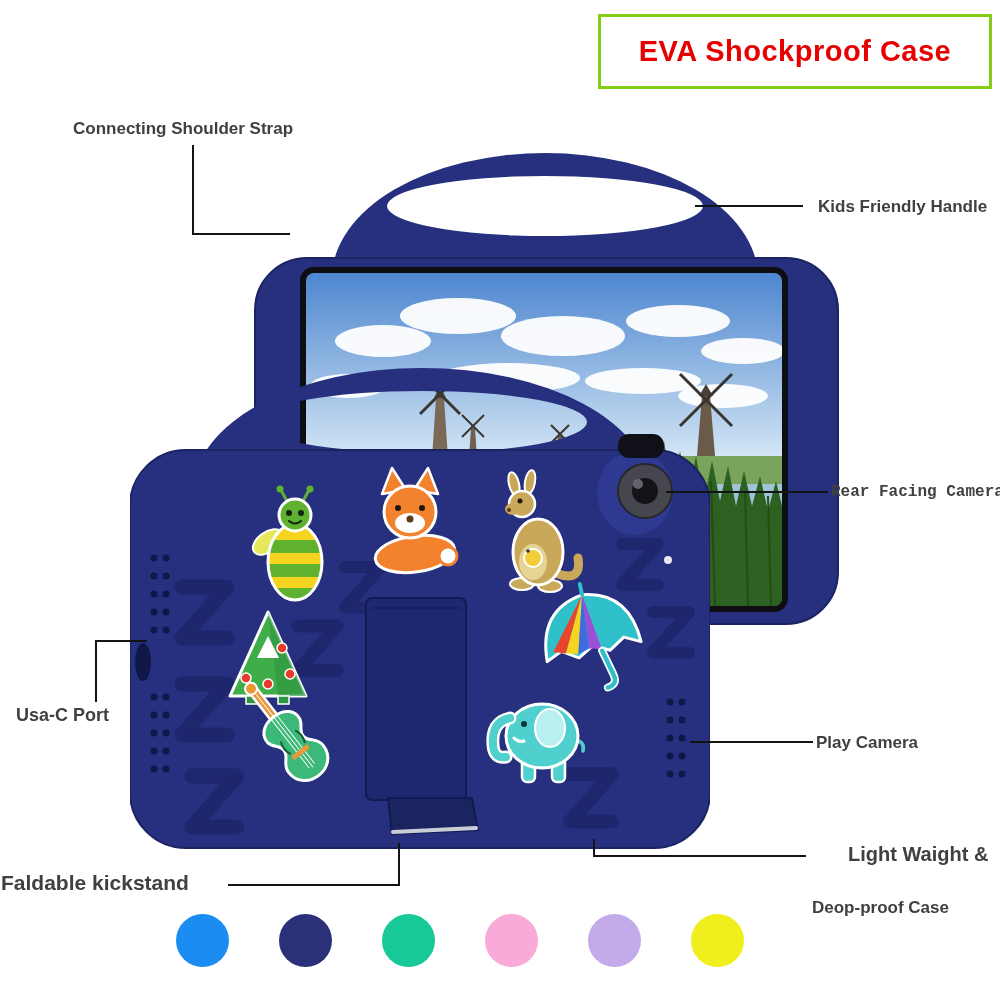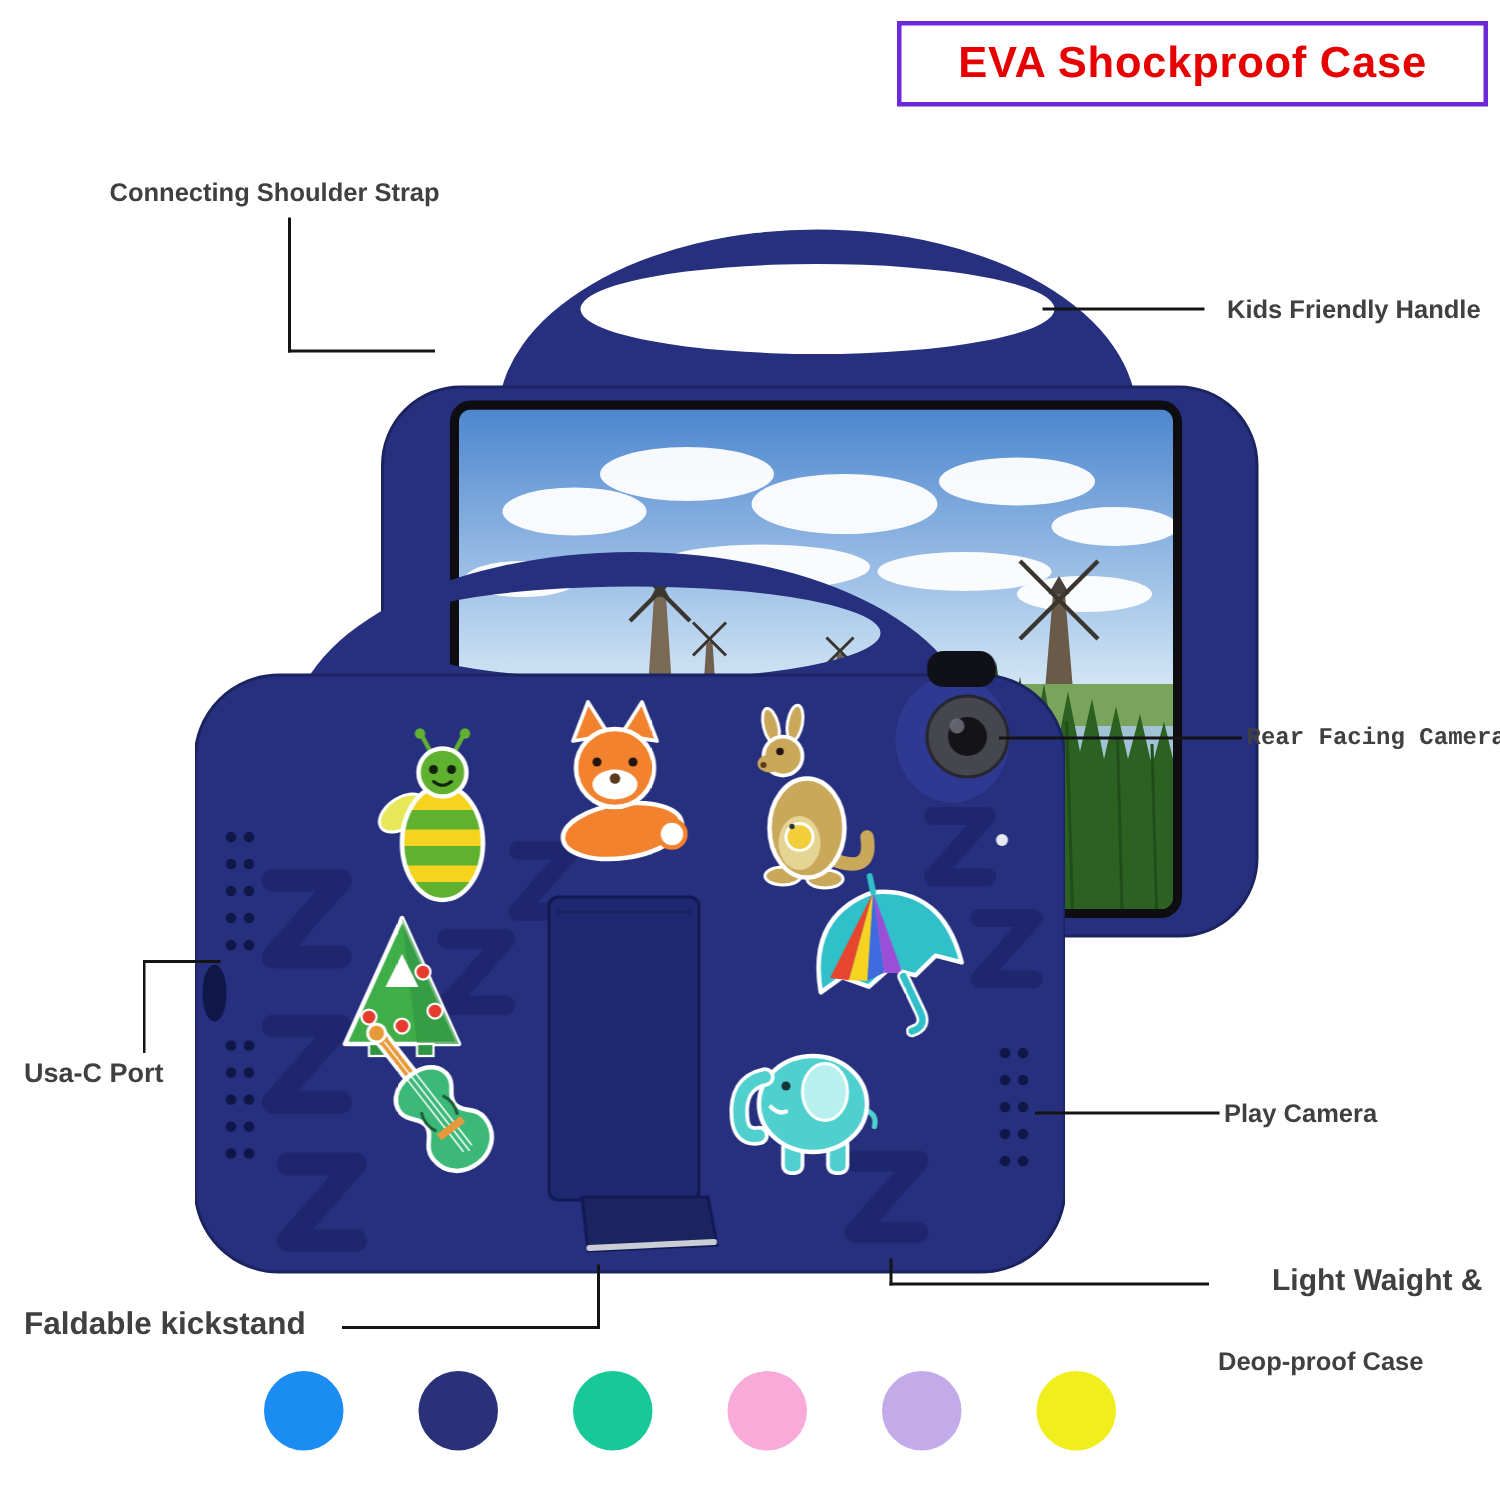"EVA Shockproof Case" .title-box { border: 3px solid #6d28d9 -> 3px solid #84cc16; height: 57px -> 75px }
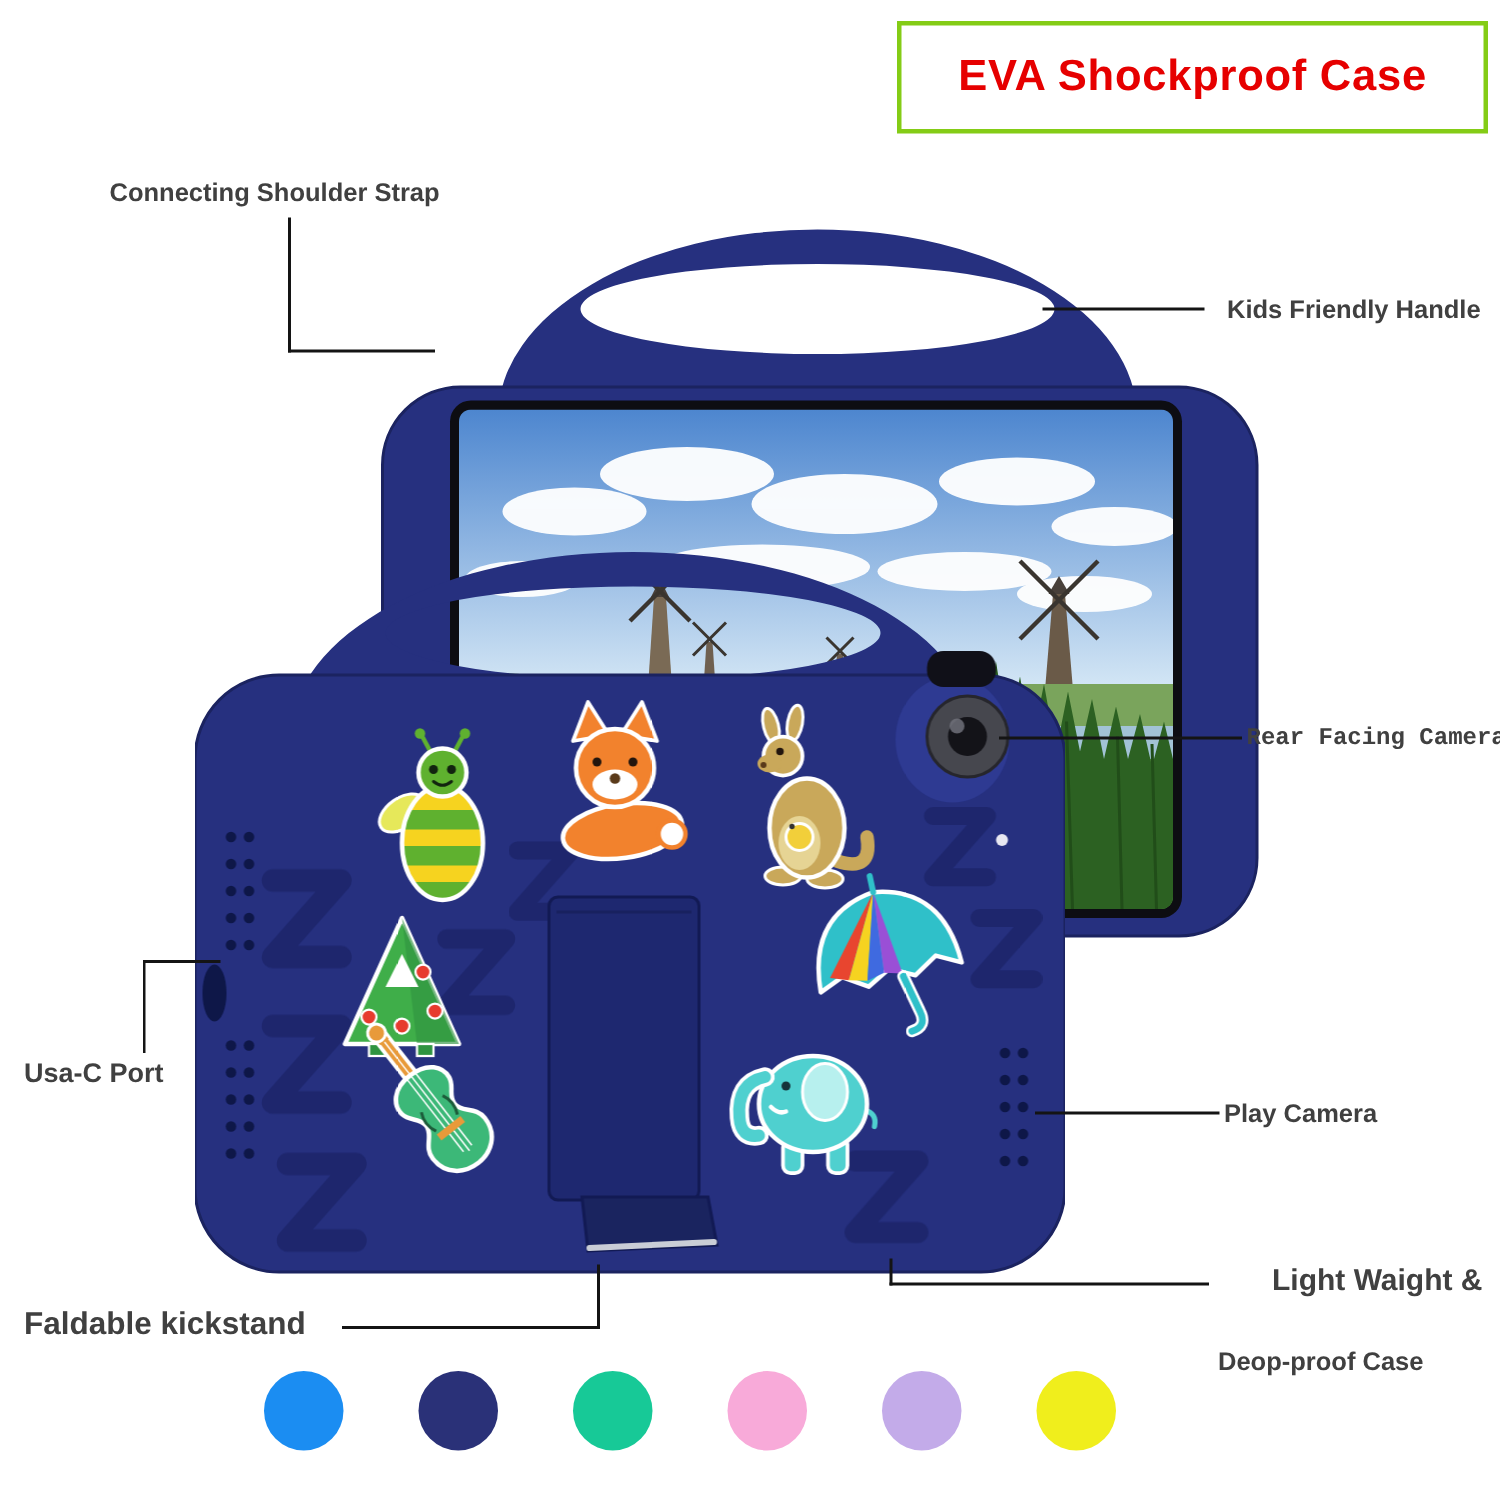"Faldable kickstand" .lbl-kick { left: 16px -> 1px }
